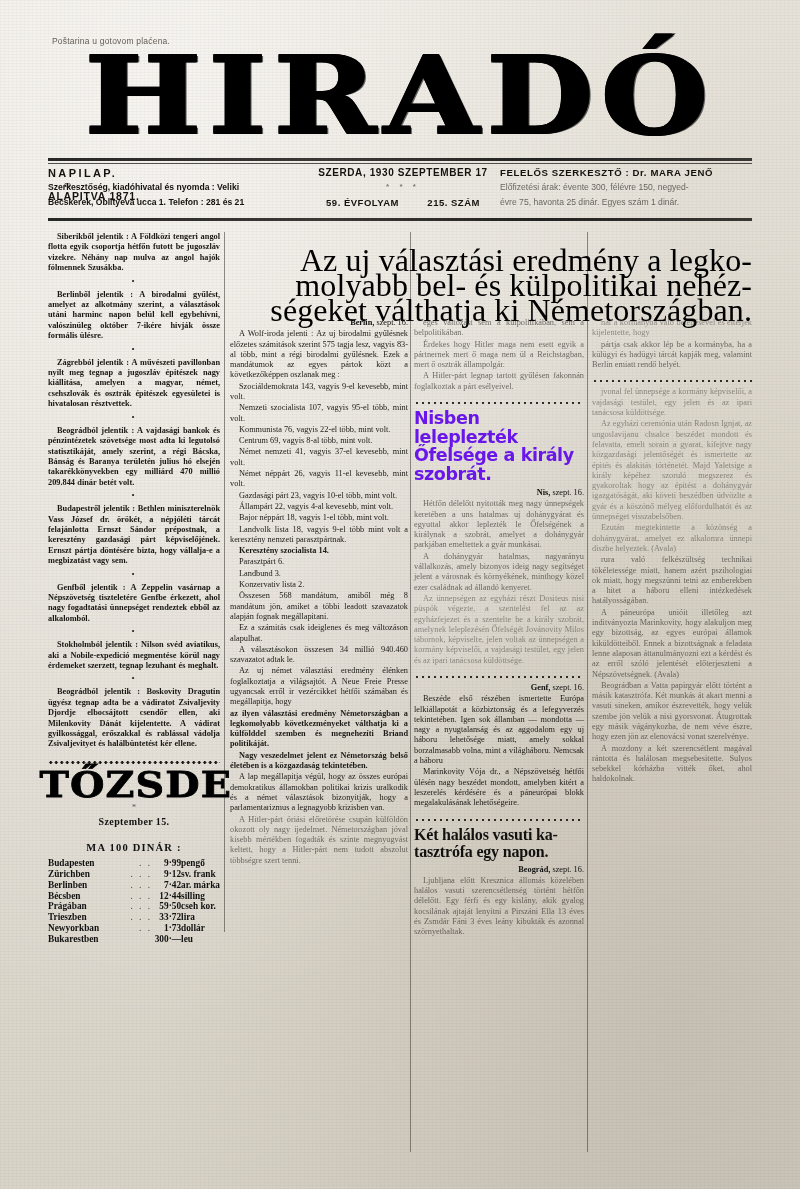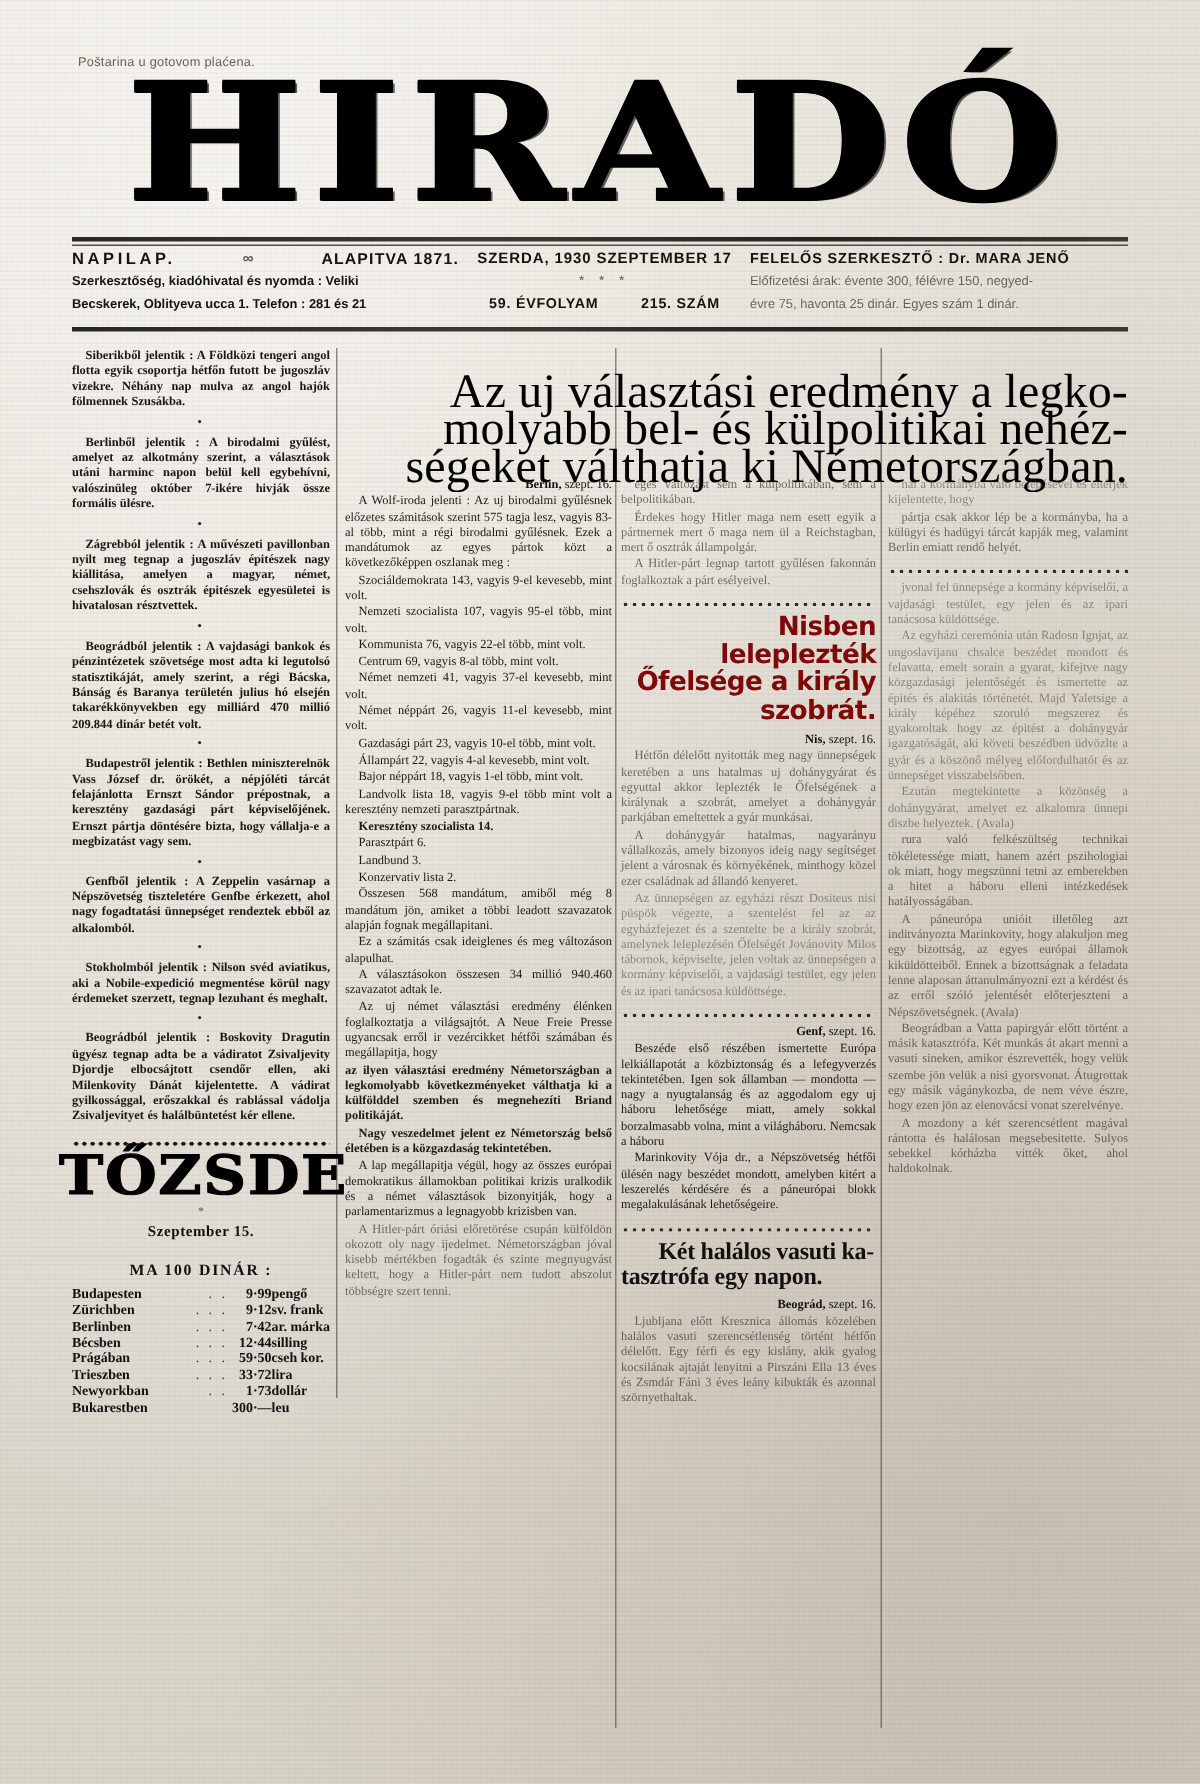"NAPILAP." .ib-row1 { flex-direction: none -> column }
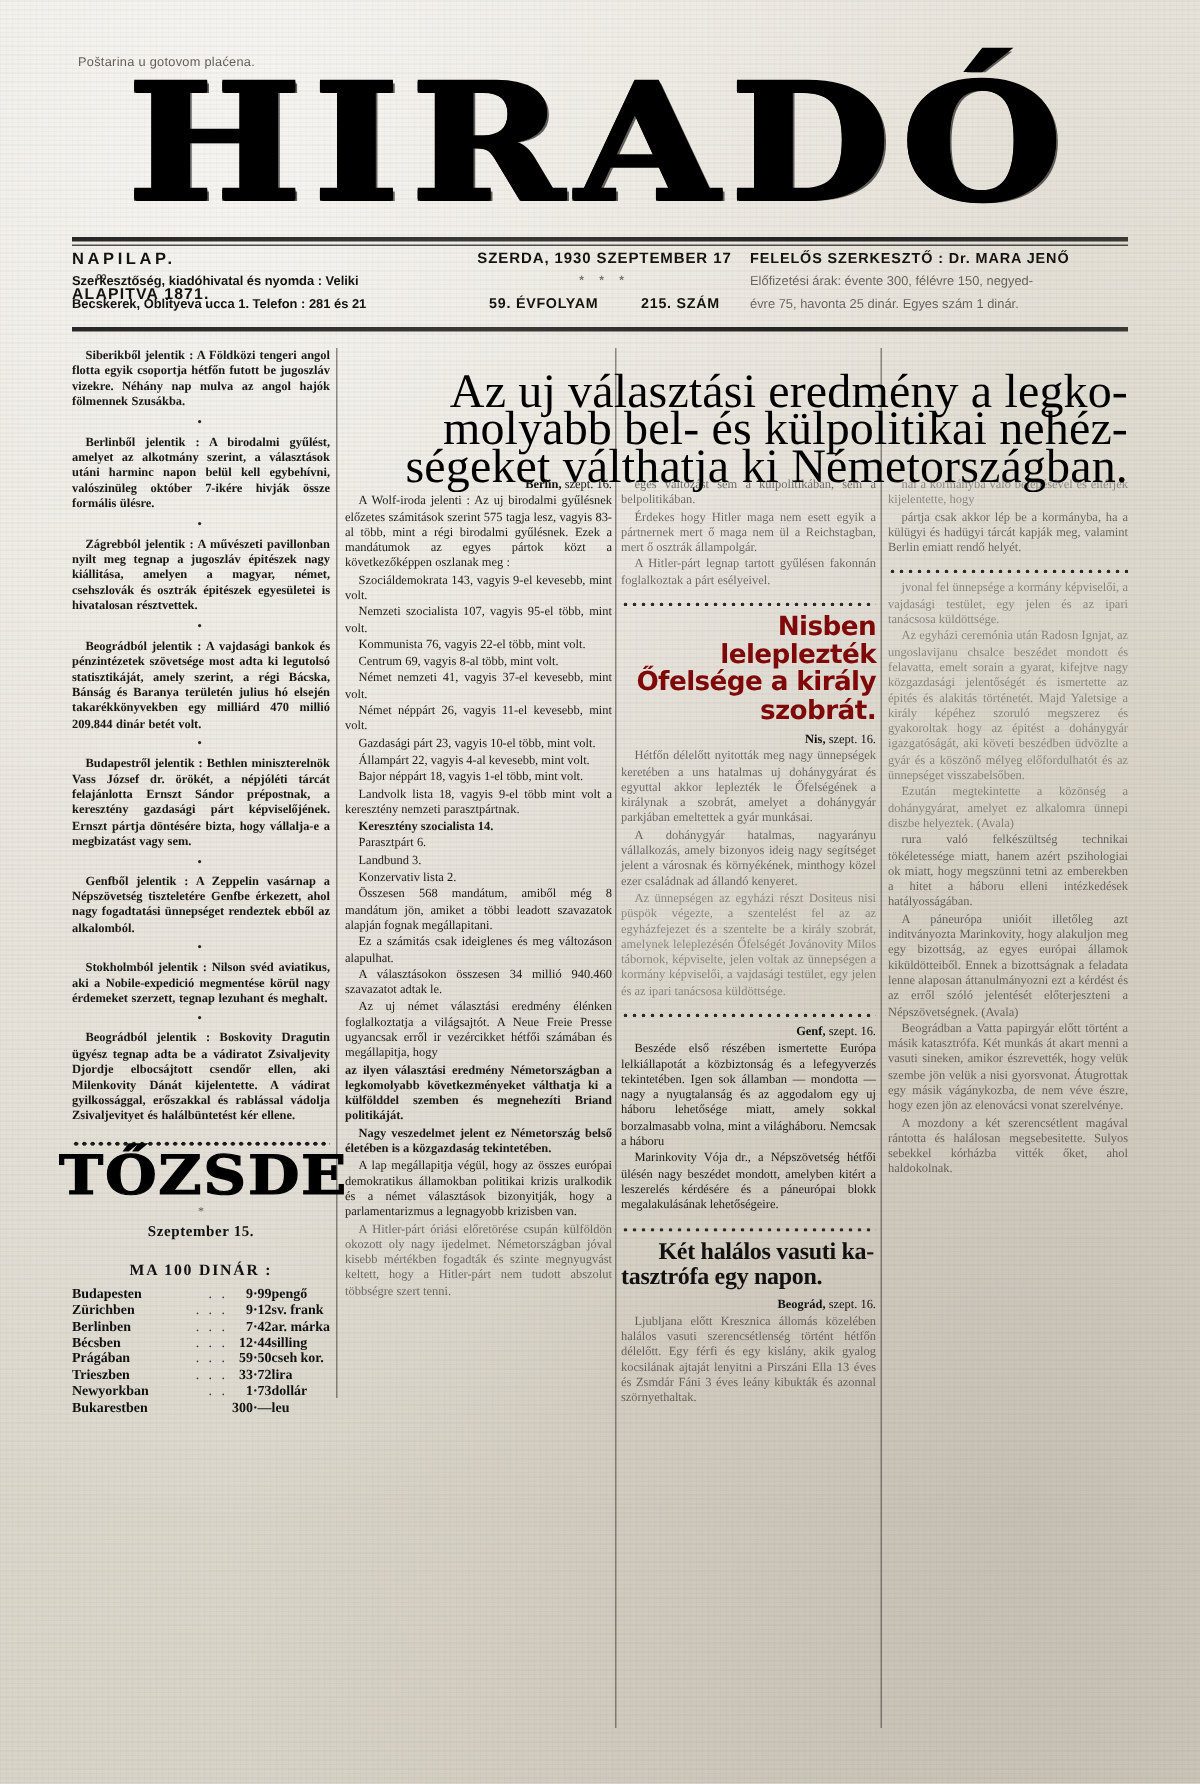"Nisben leleplezték Őfelsége a király" .headline-2 { color: #7f1d1d -> #6d28d9; text-align: right -> left }
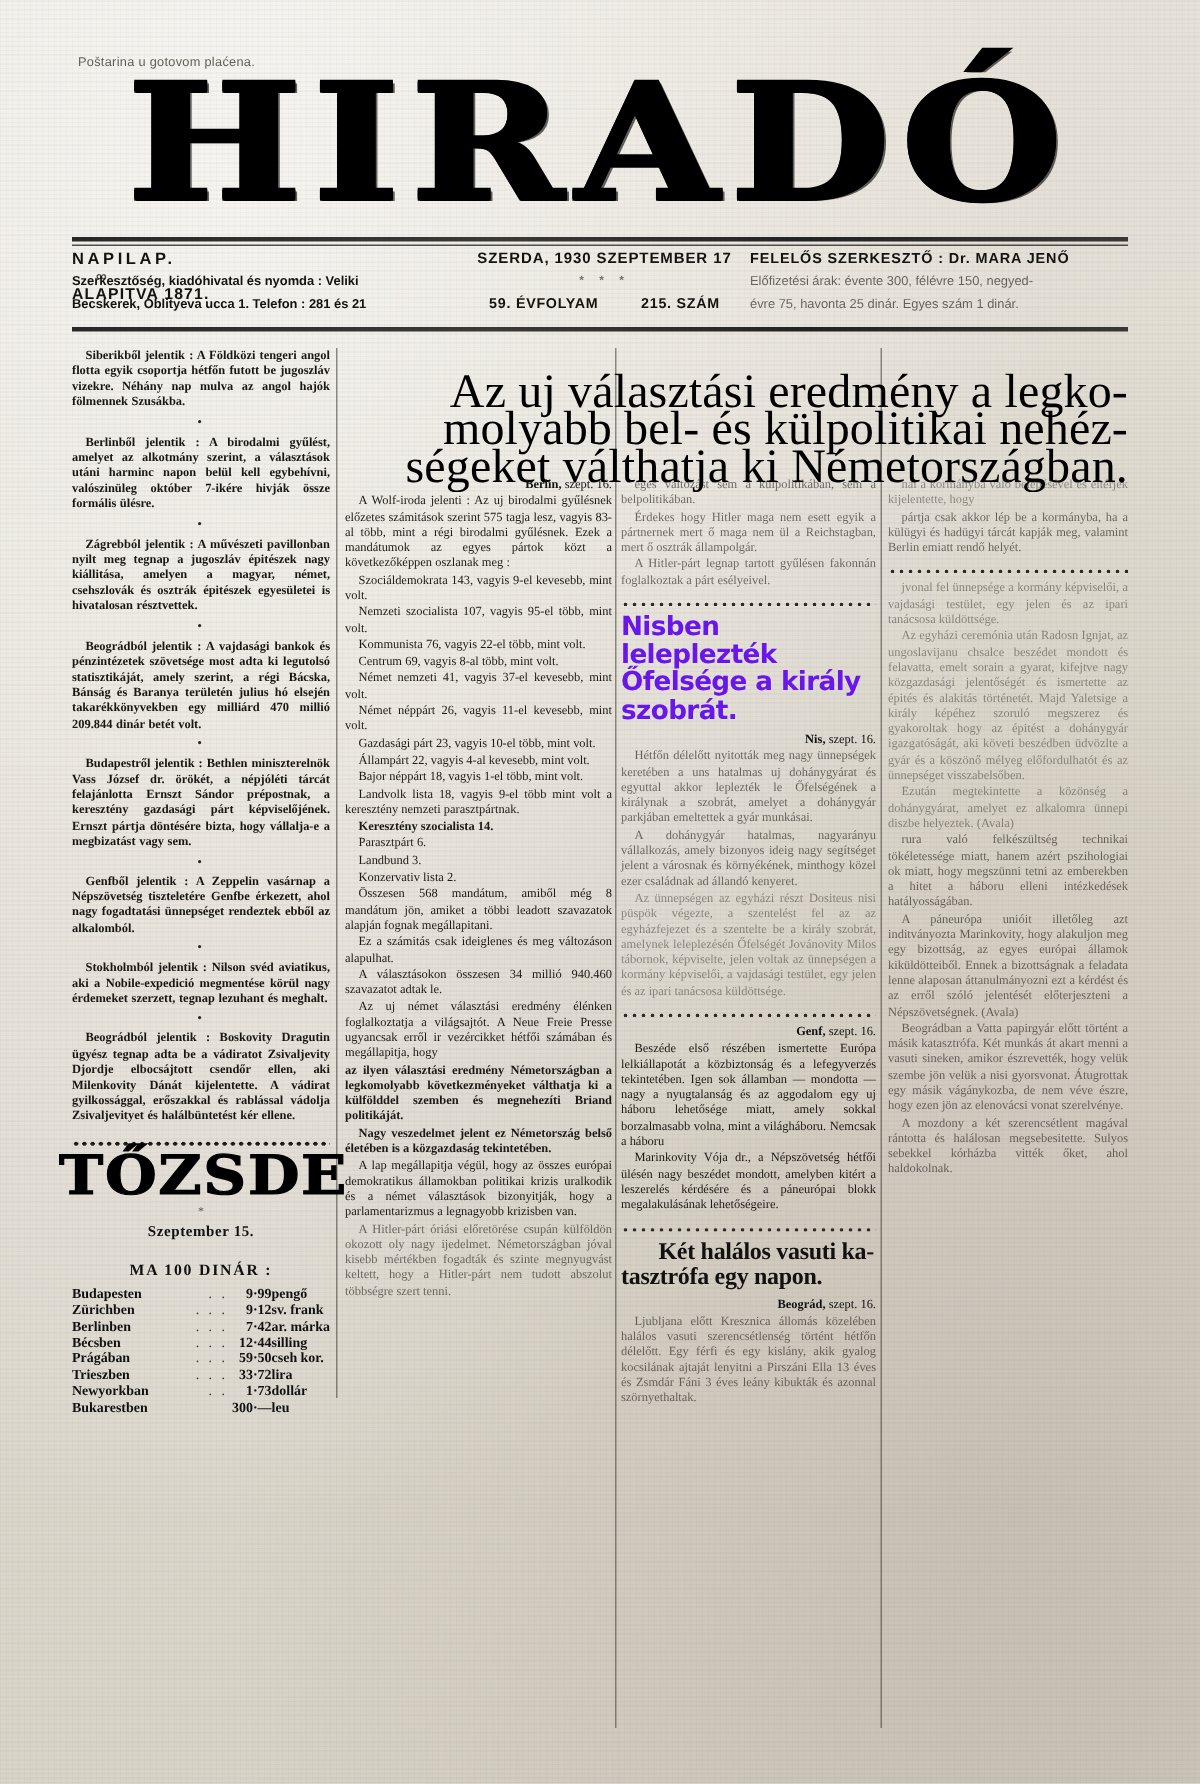"Két halálos vasuti ka-" span { margin-left: 25px -> none }
